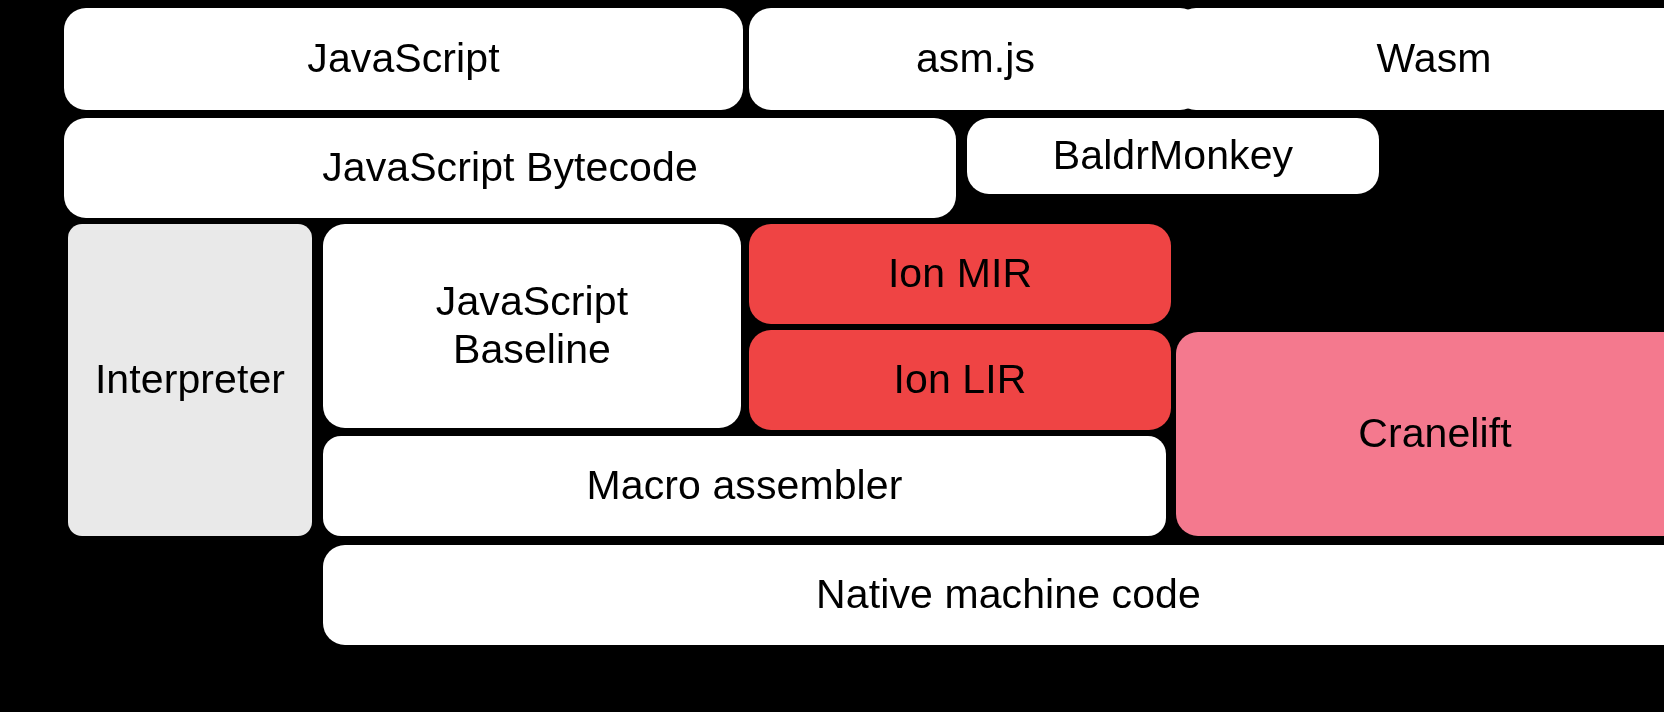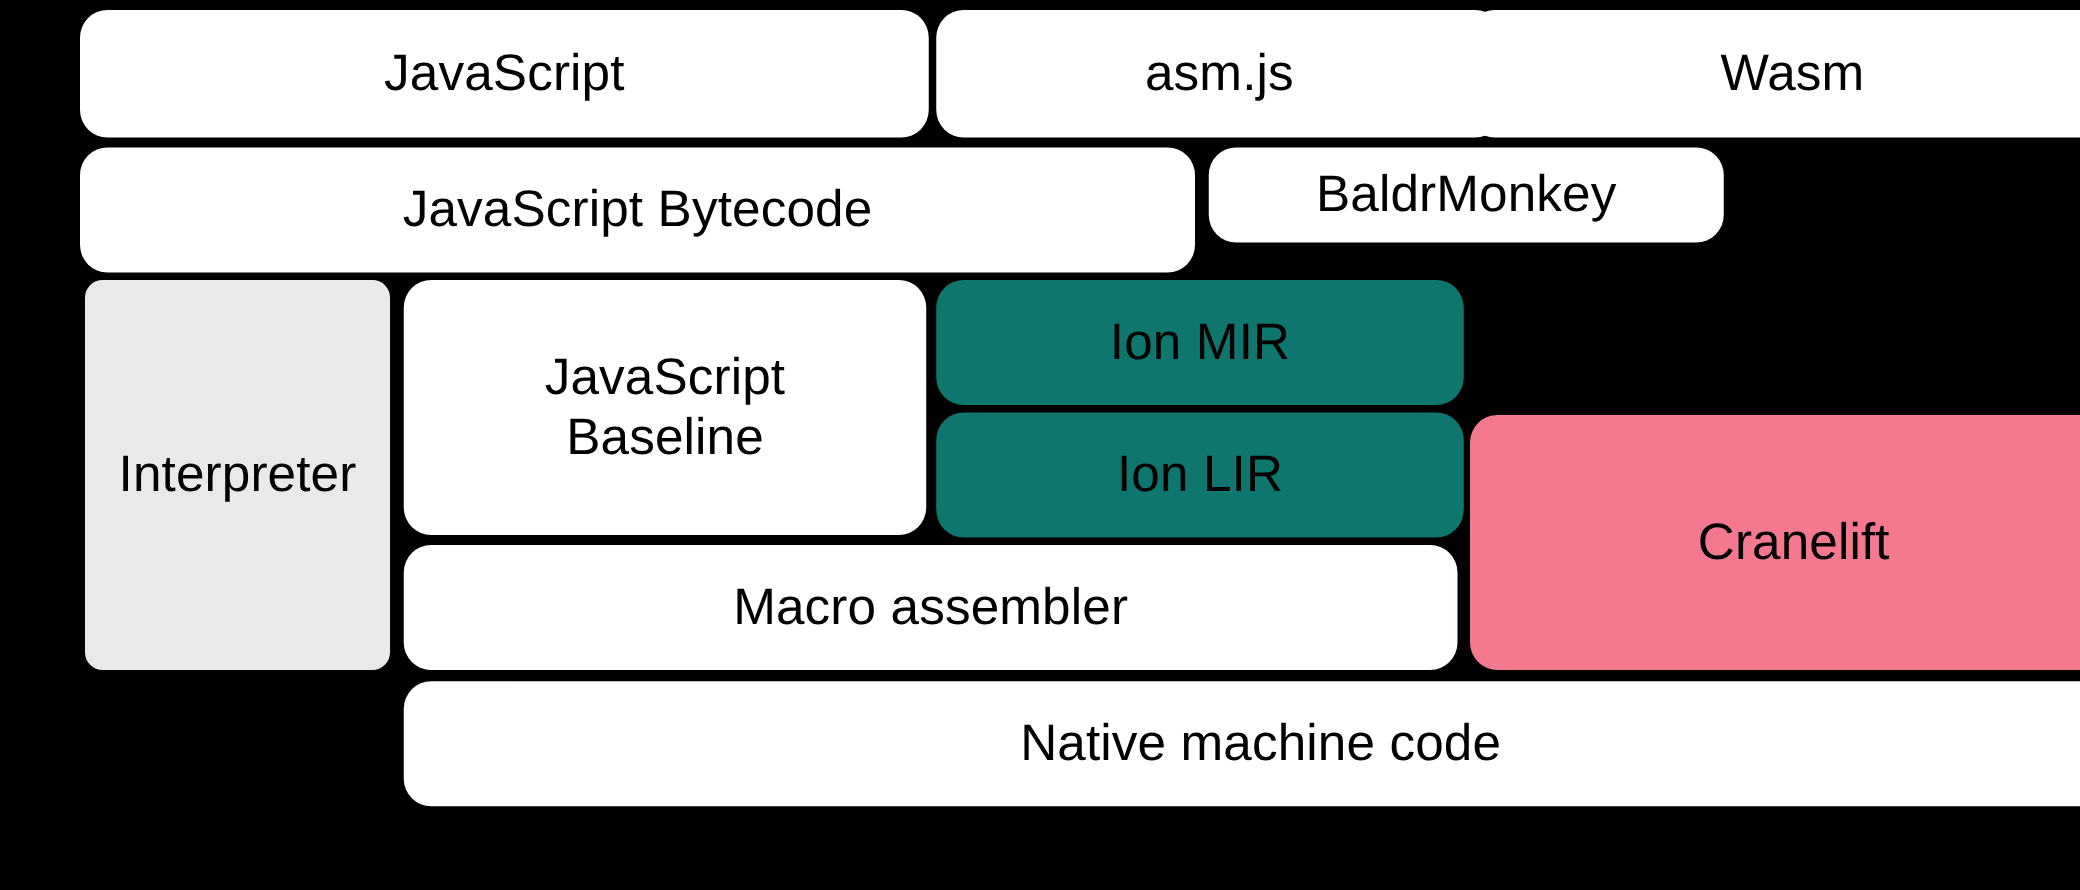"Ion MIR" .fill-green { background: #0f766e -> #ef4444 }
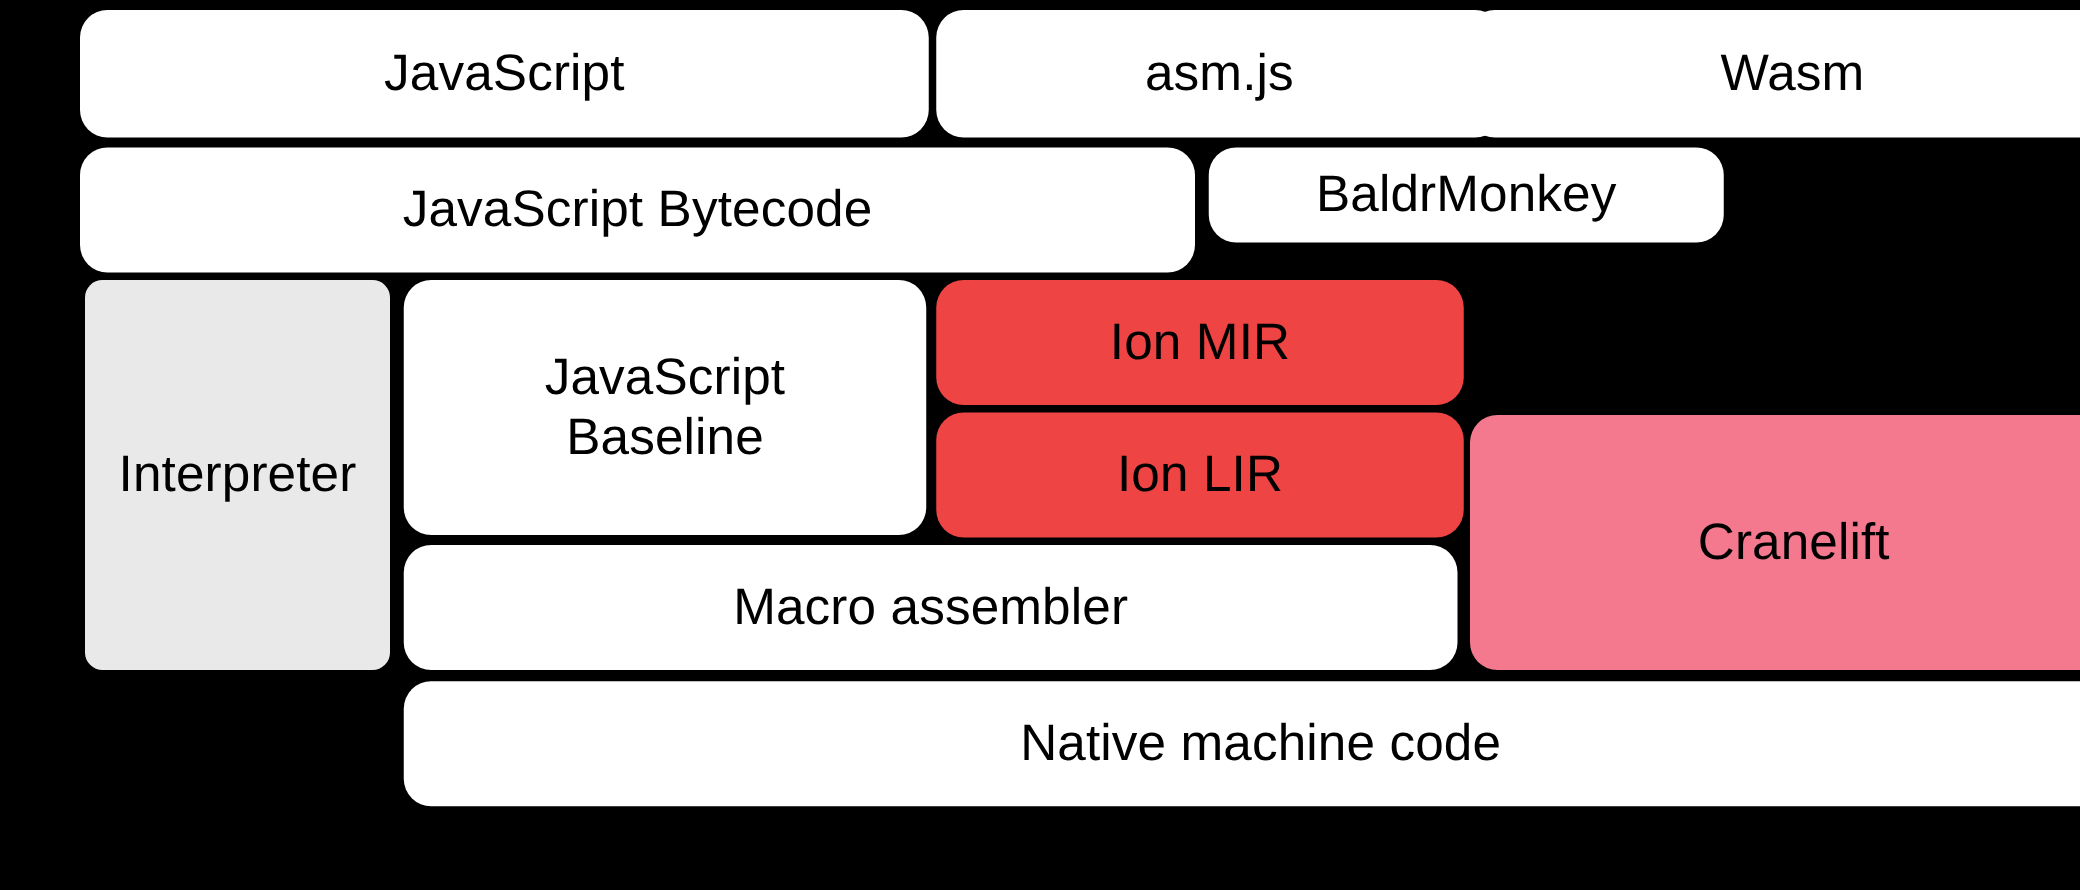"Macro assembler" div.node { border-radius: none -> 18px }
